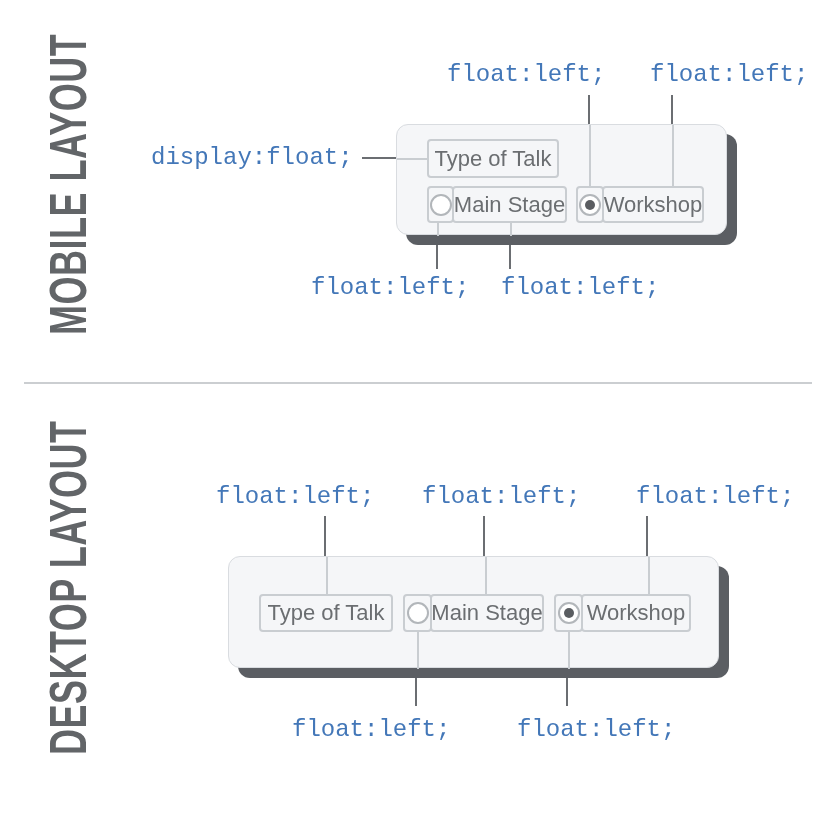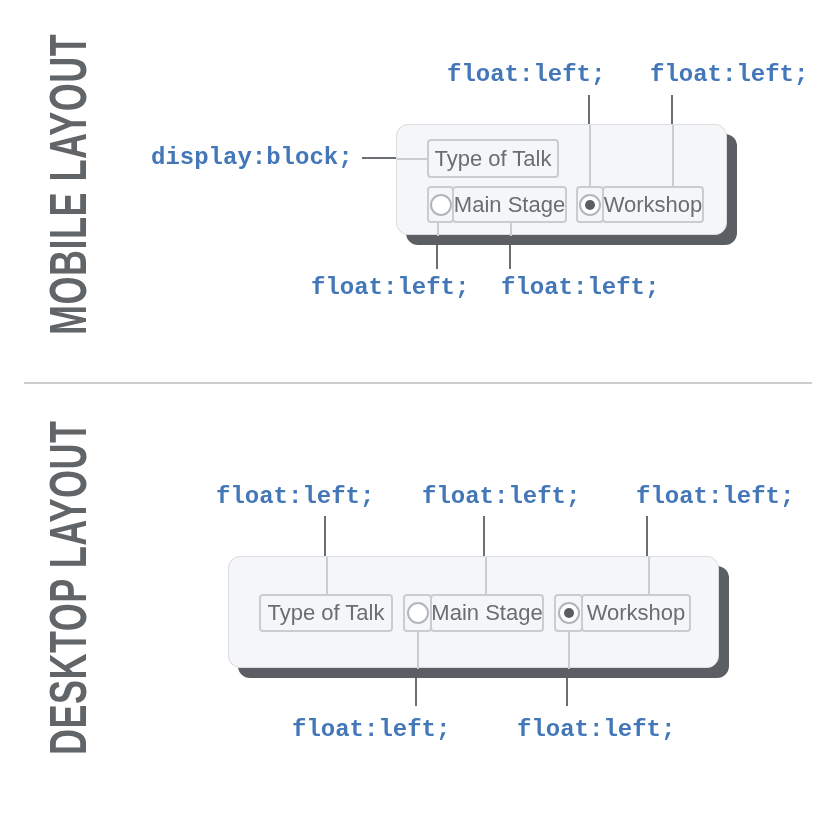"float:left;" .ann { font-weight: bold -> normal }
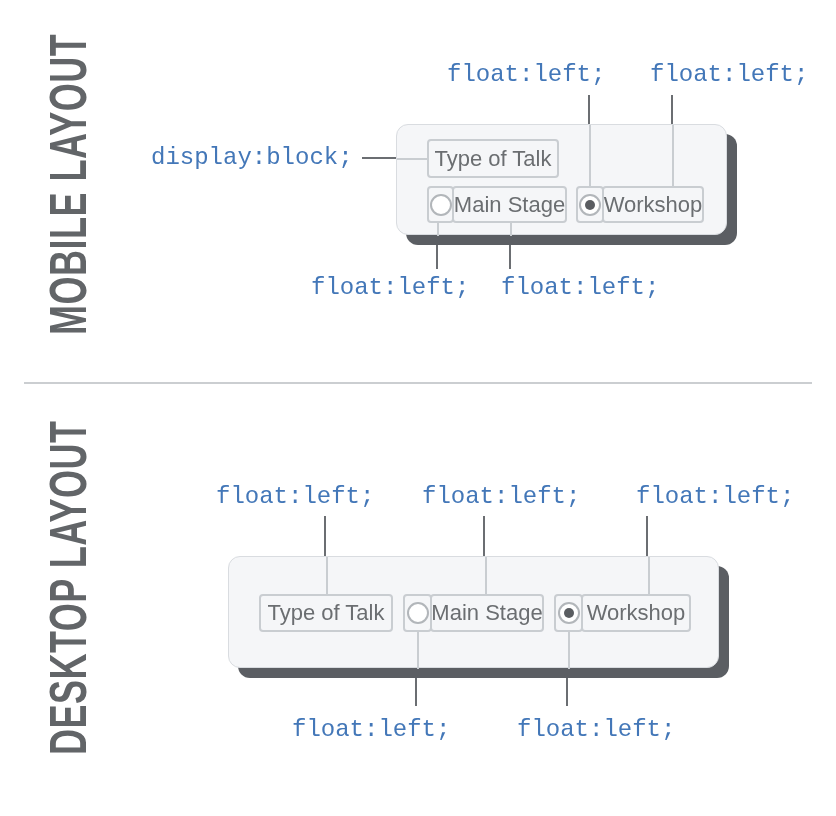"display:block;" div.ann { text: display:block -> display:float }
